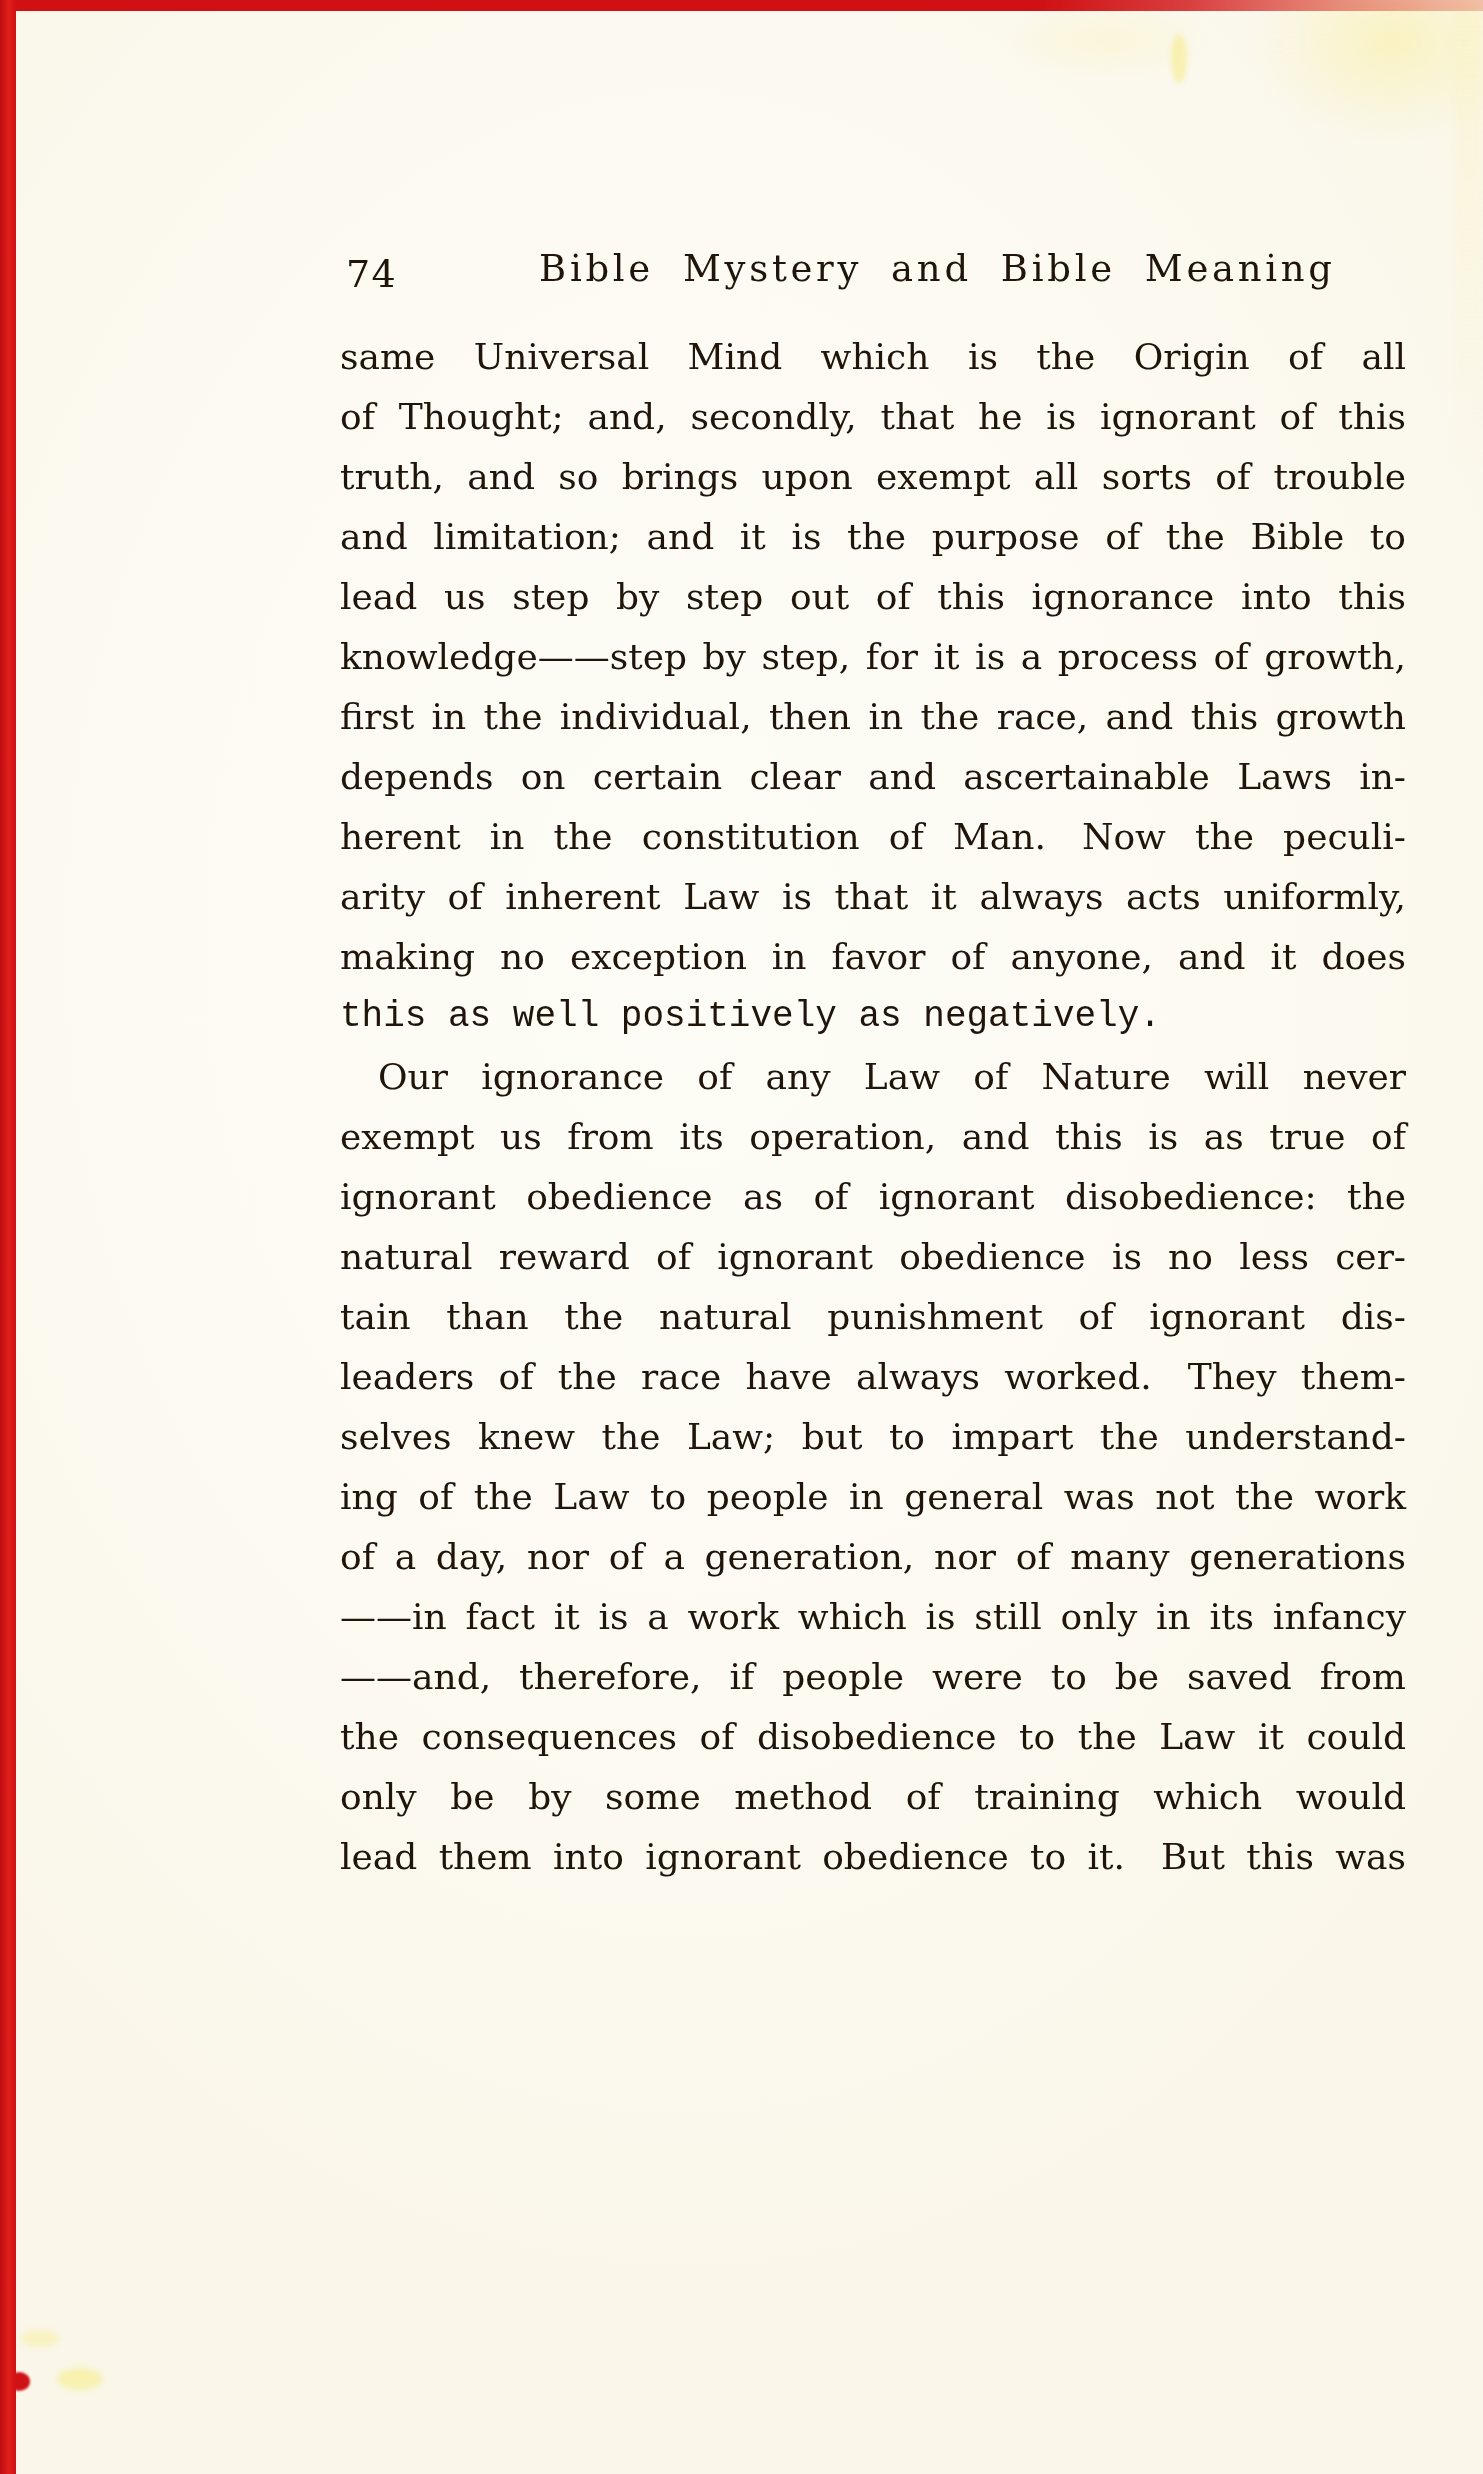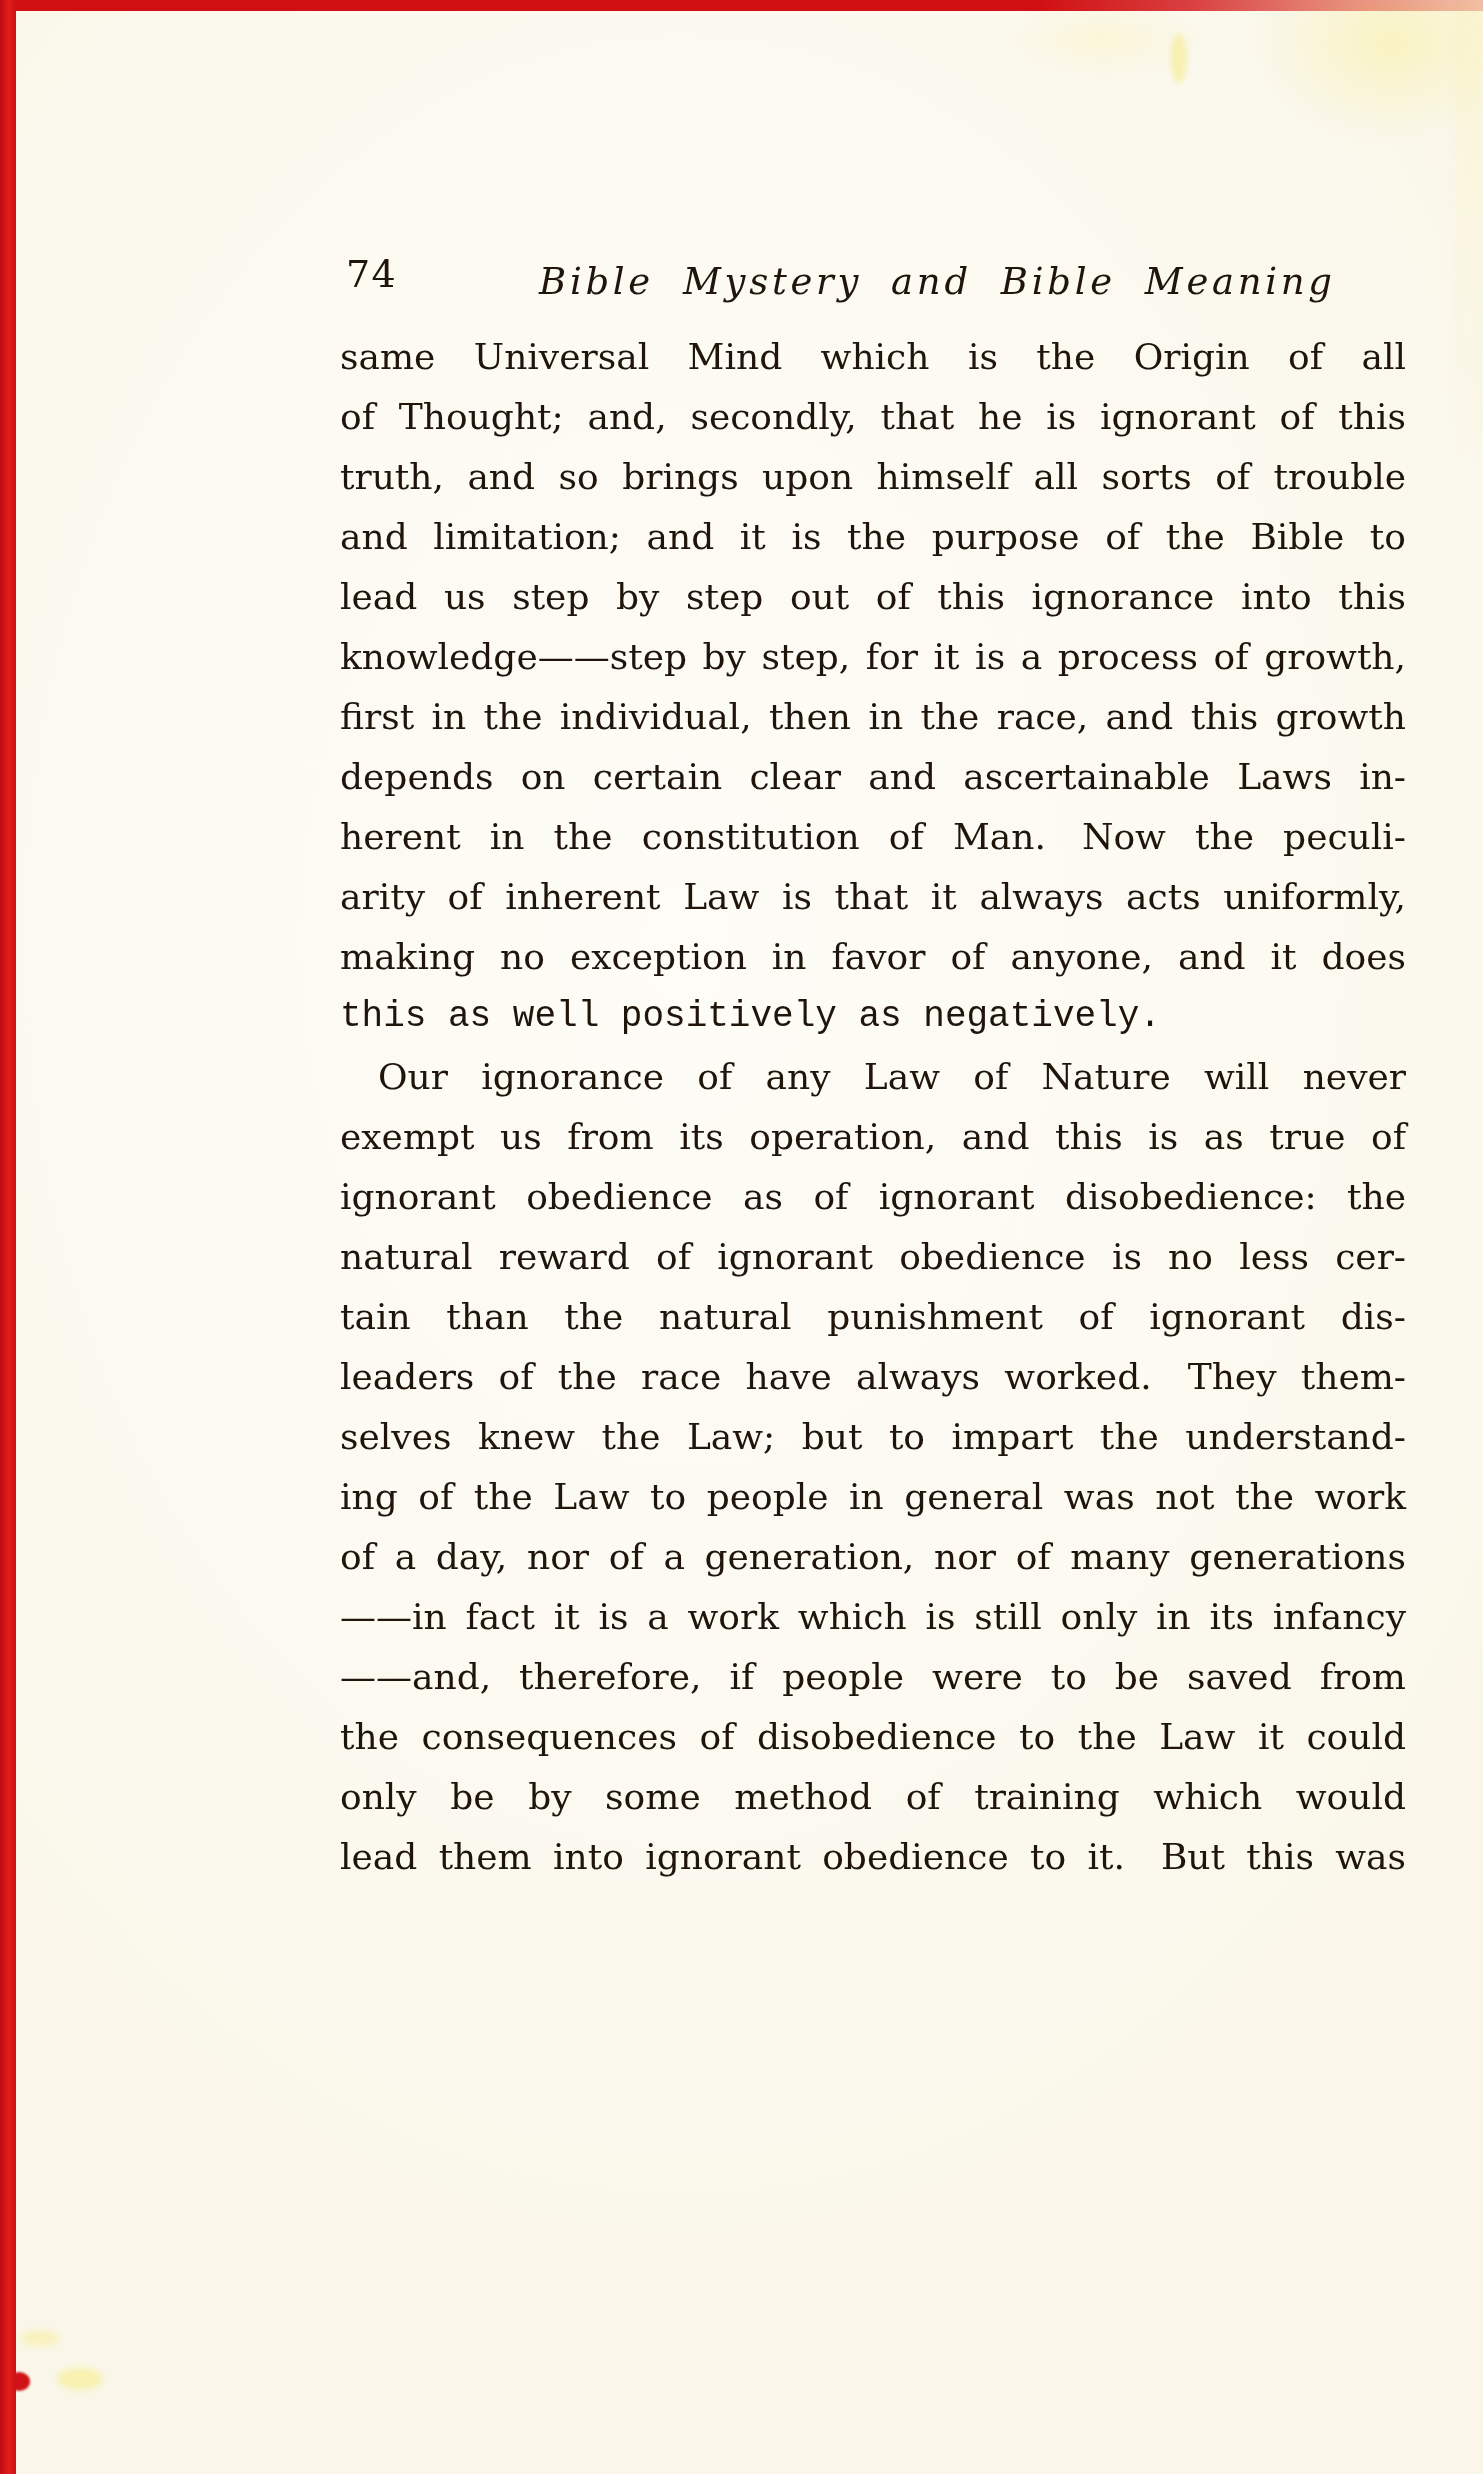"Bible Mystery and Bible Meaning" .running-title { font-style: italic -> none; top: 260px -> 247px }
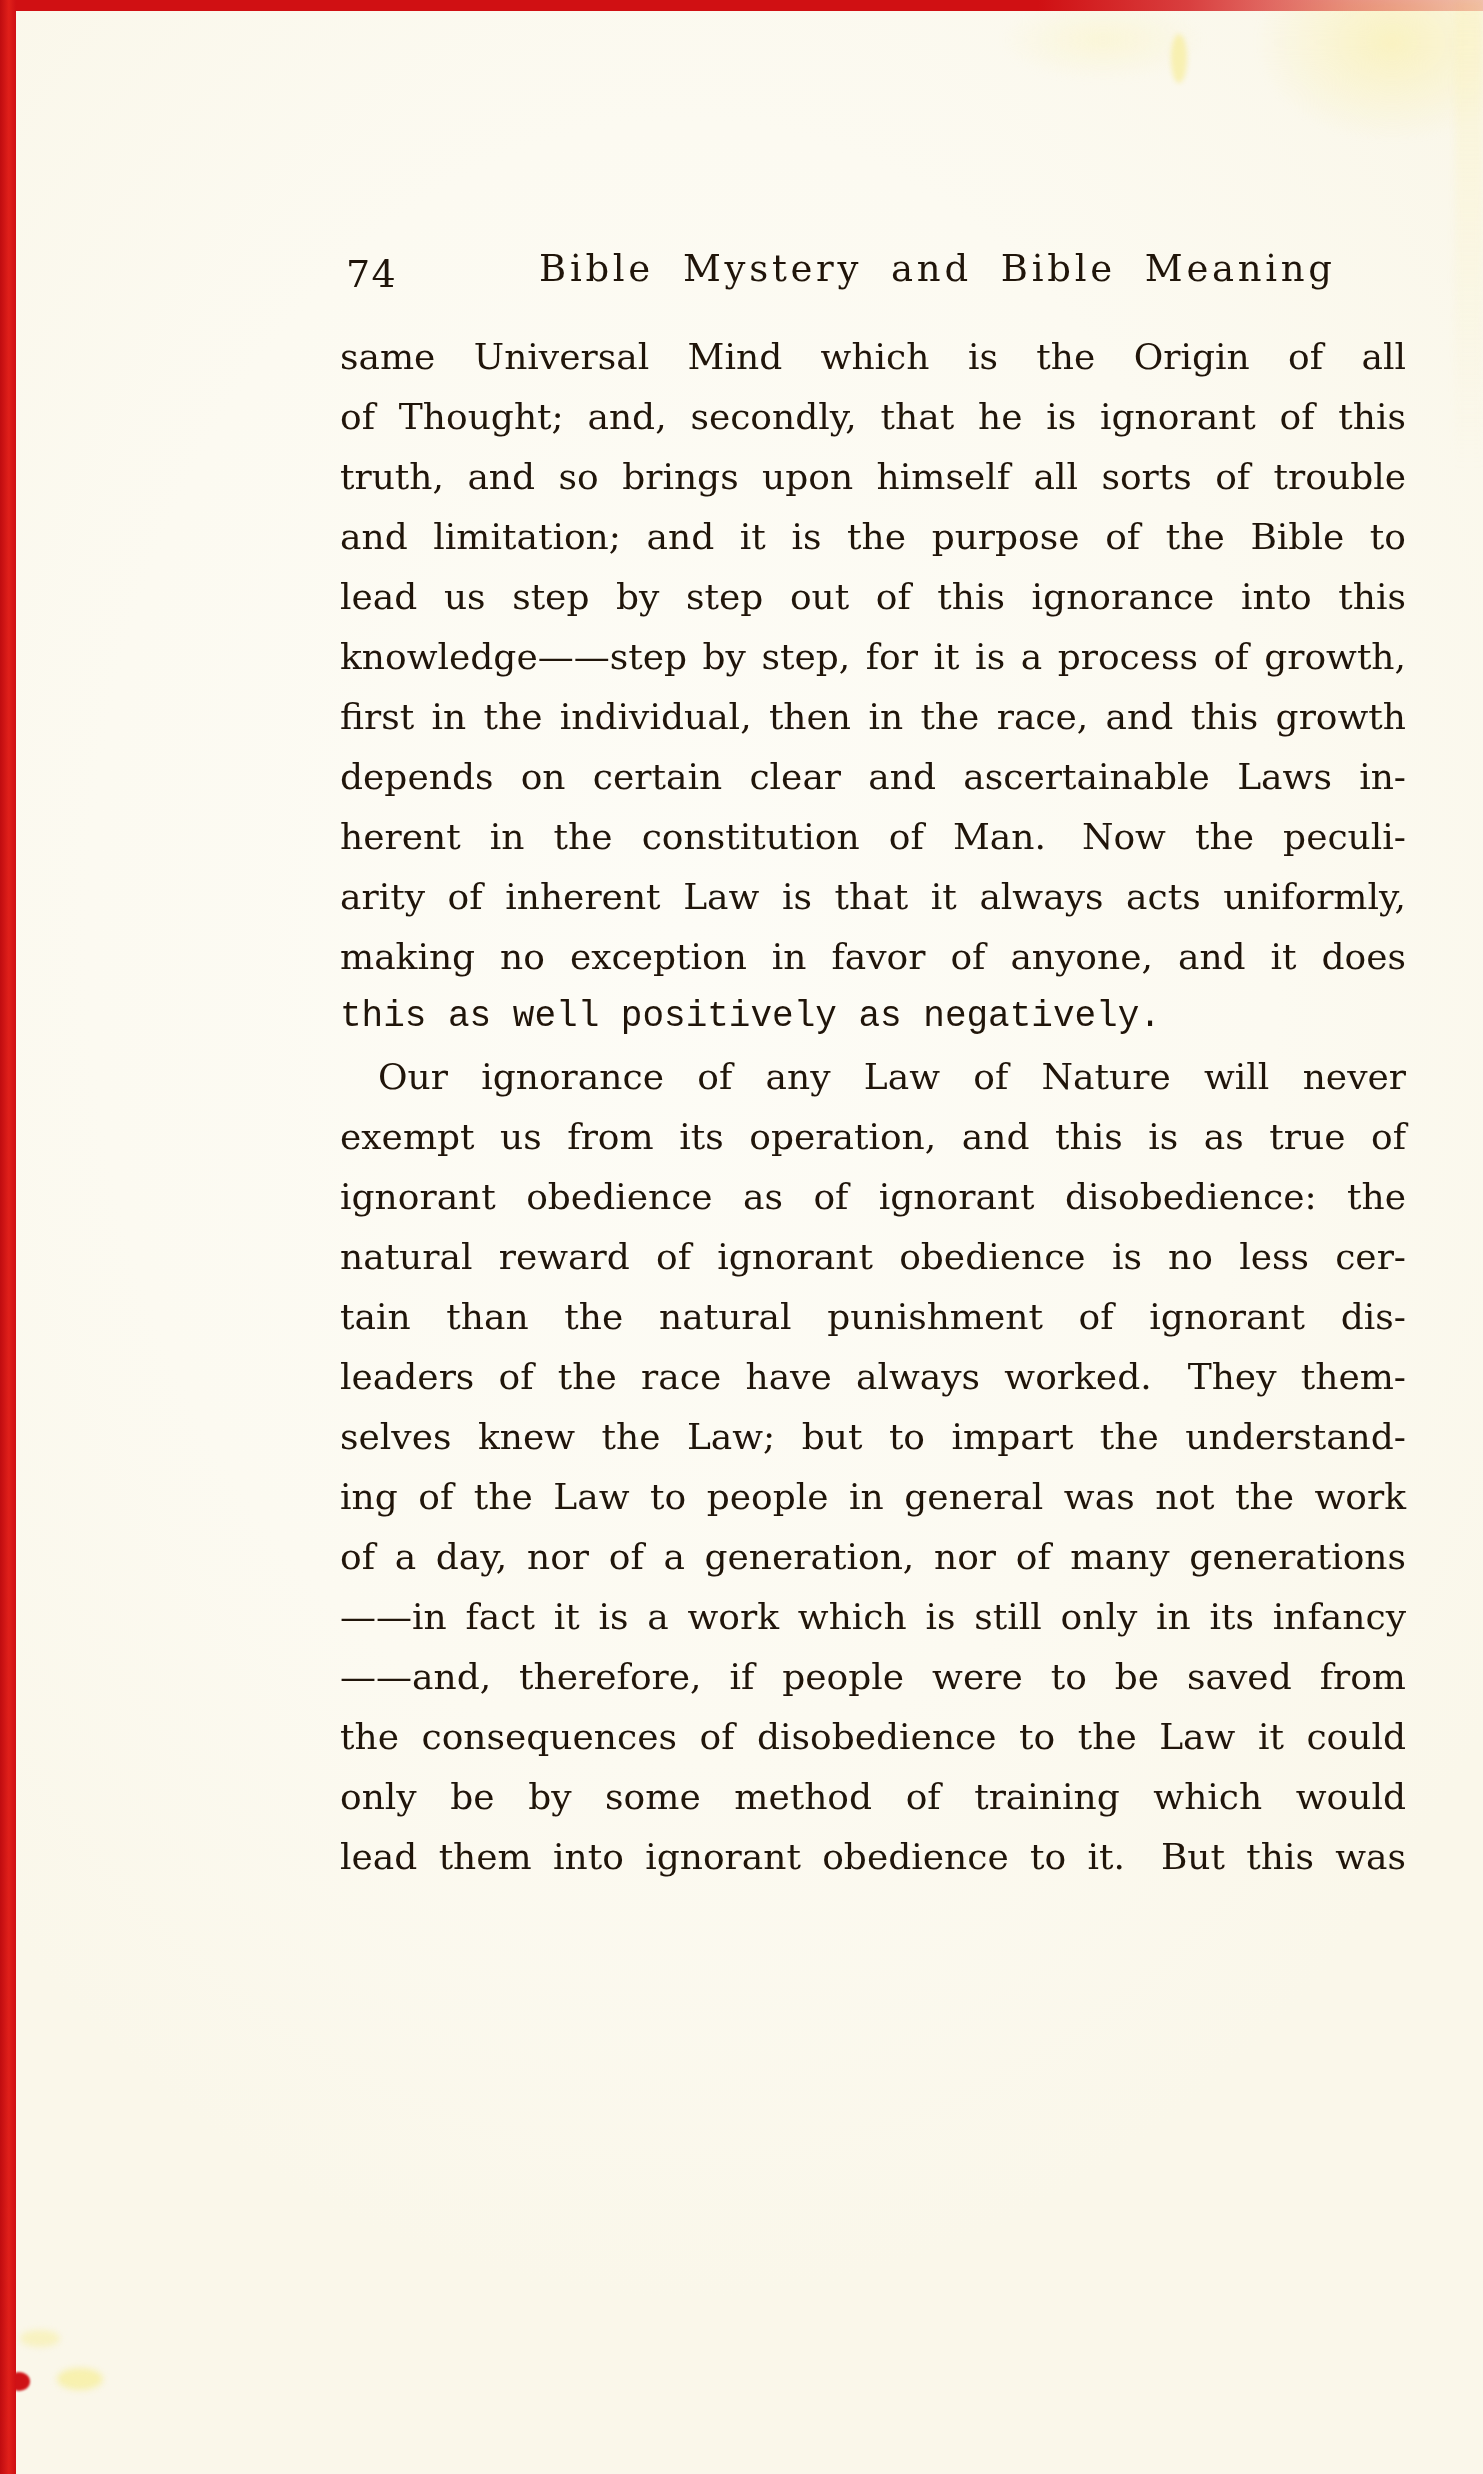"truth, and so brings upon" div.line { text: himself -> exempt }
